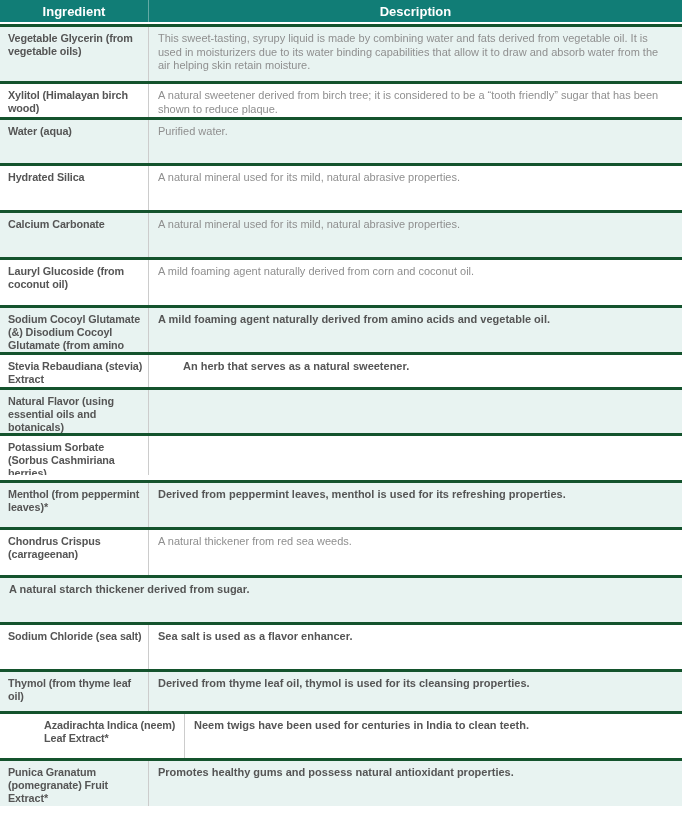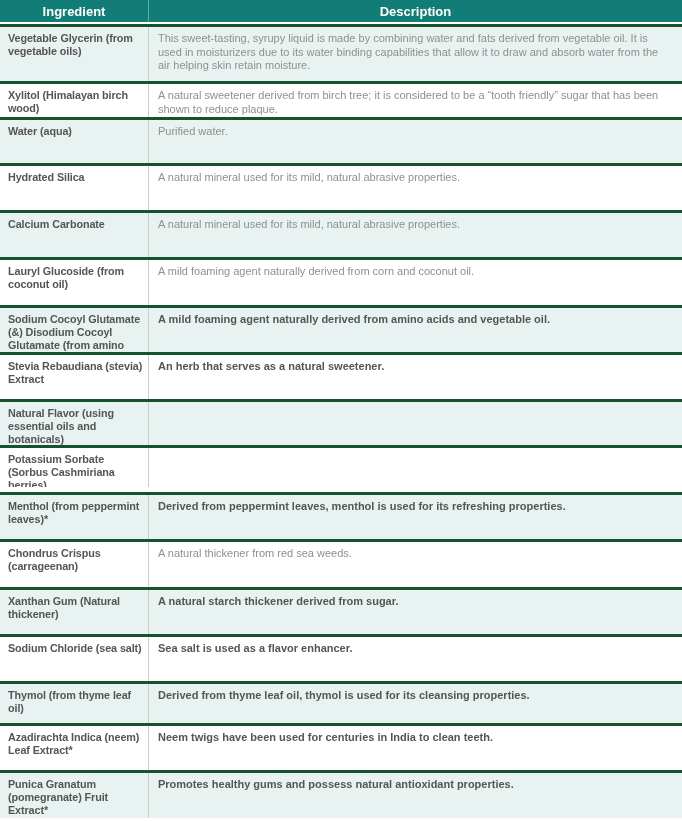"Stevia Rebaudiana (stevia) Extract" div.row { gap: none -> 25px; height: 47px -> 35px }
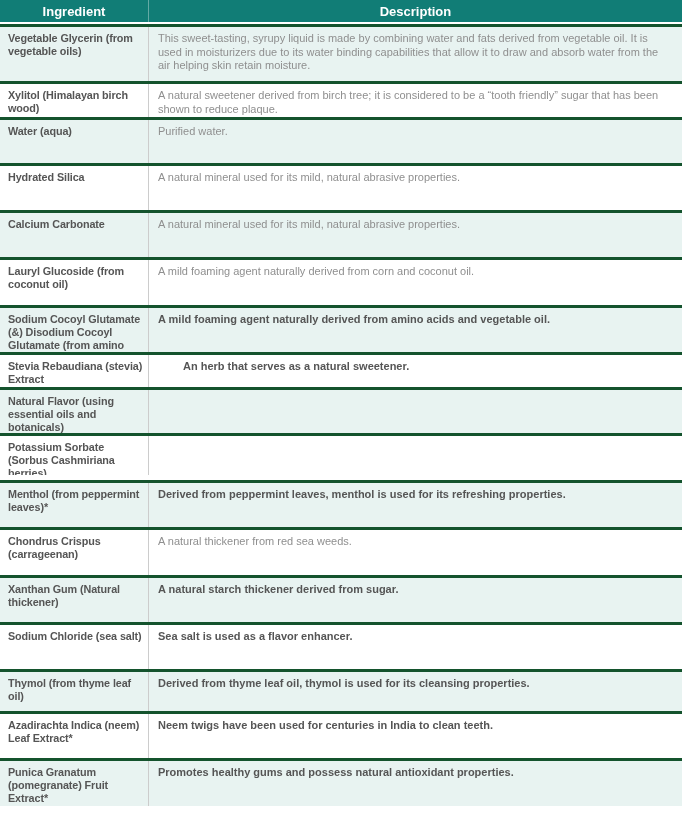"Xanthan Gum (Natural thickener)" div.cell-ing { html: <div>Xanthan Gum (Natural thickener)</div> -> none }
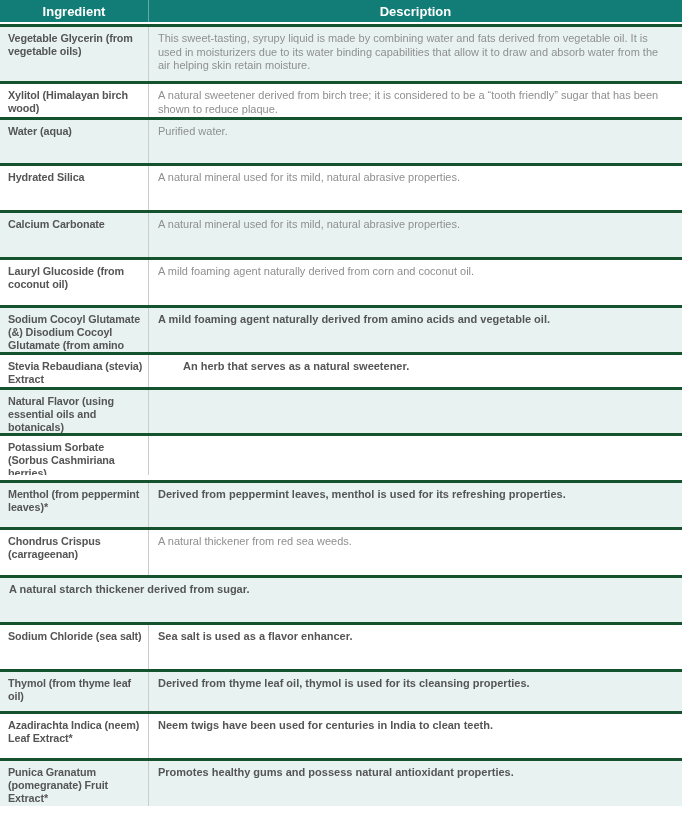"Azadirachta Indica (neem) Leaf Extract*" div.row { padding-left: none -> 36px }
